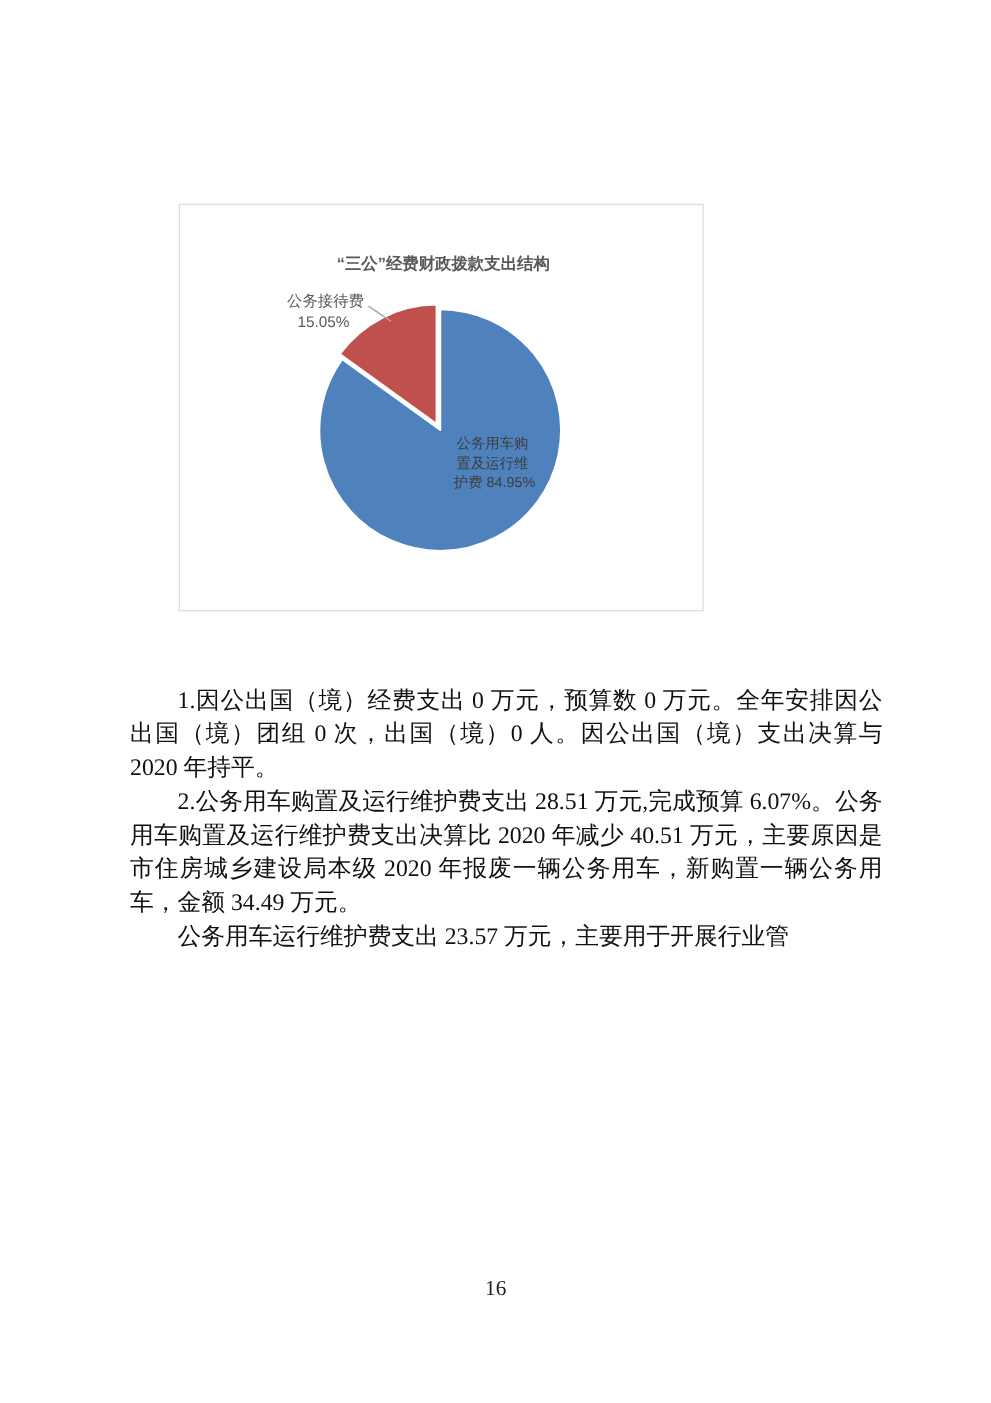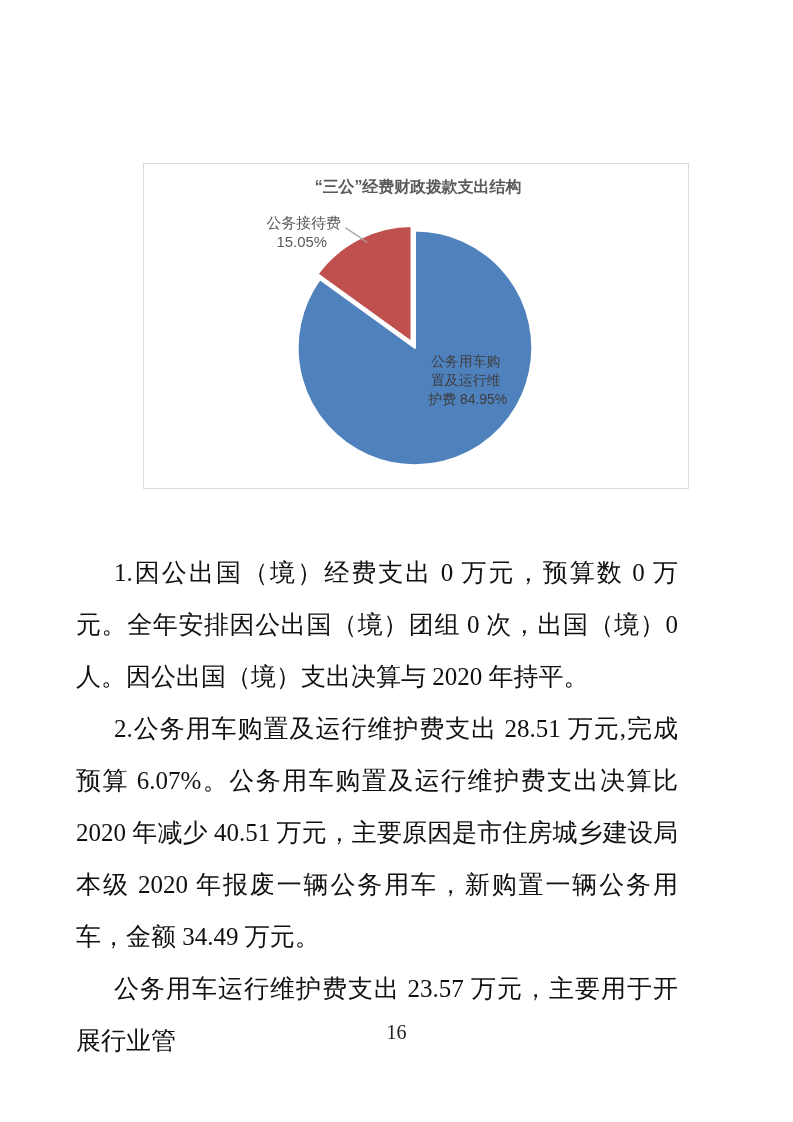"“三公”经费财政拨款支出结构" .chart-box { width: 546px -> 420px }
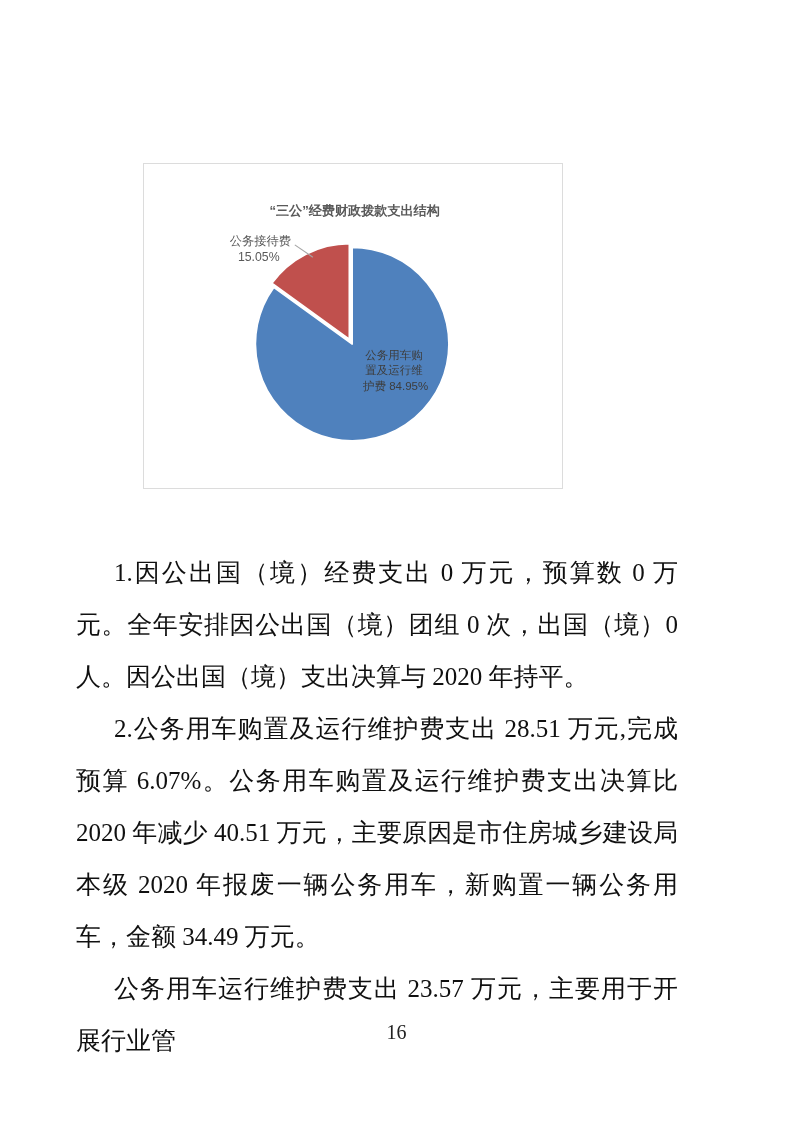"1.因公出国（境）经费支出 0 万元，预算数 0" .body-text { font-size: 25px -> 19px; left: 76px -> 104px; line-height: 52px -> 27px }
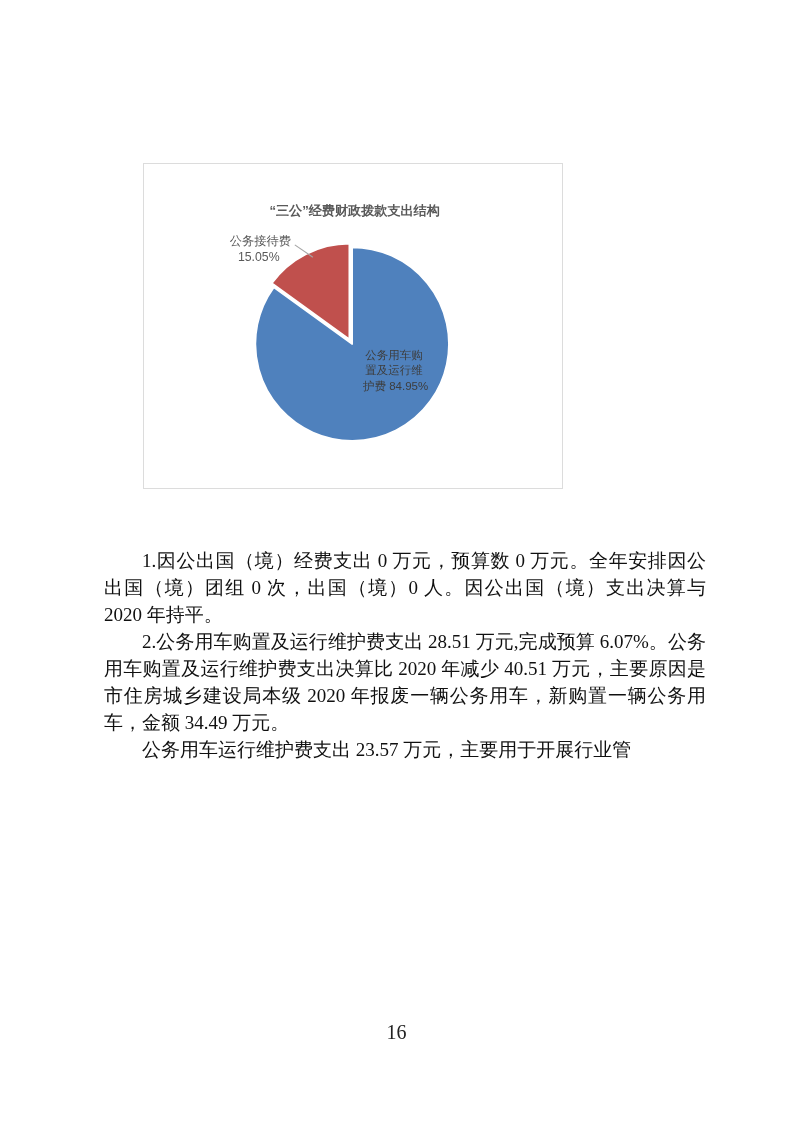"16" .page-number { font-size: 20px -> 17px }
